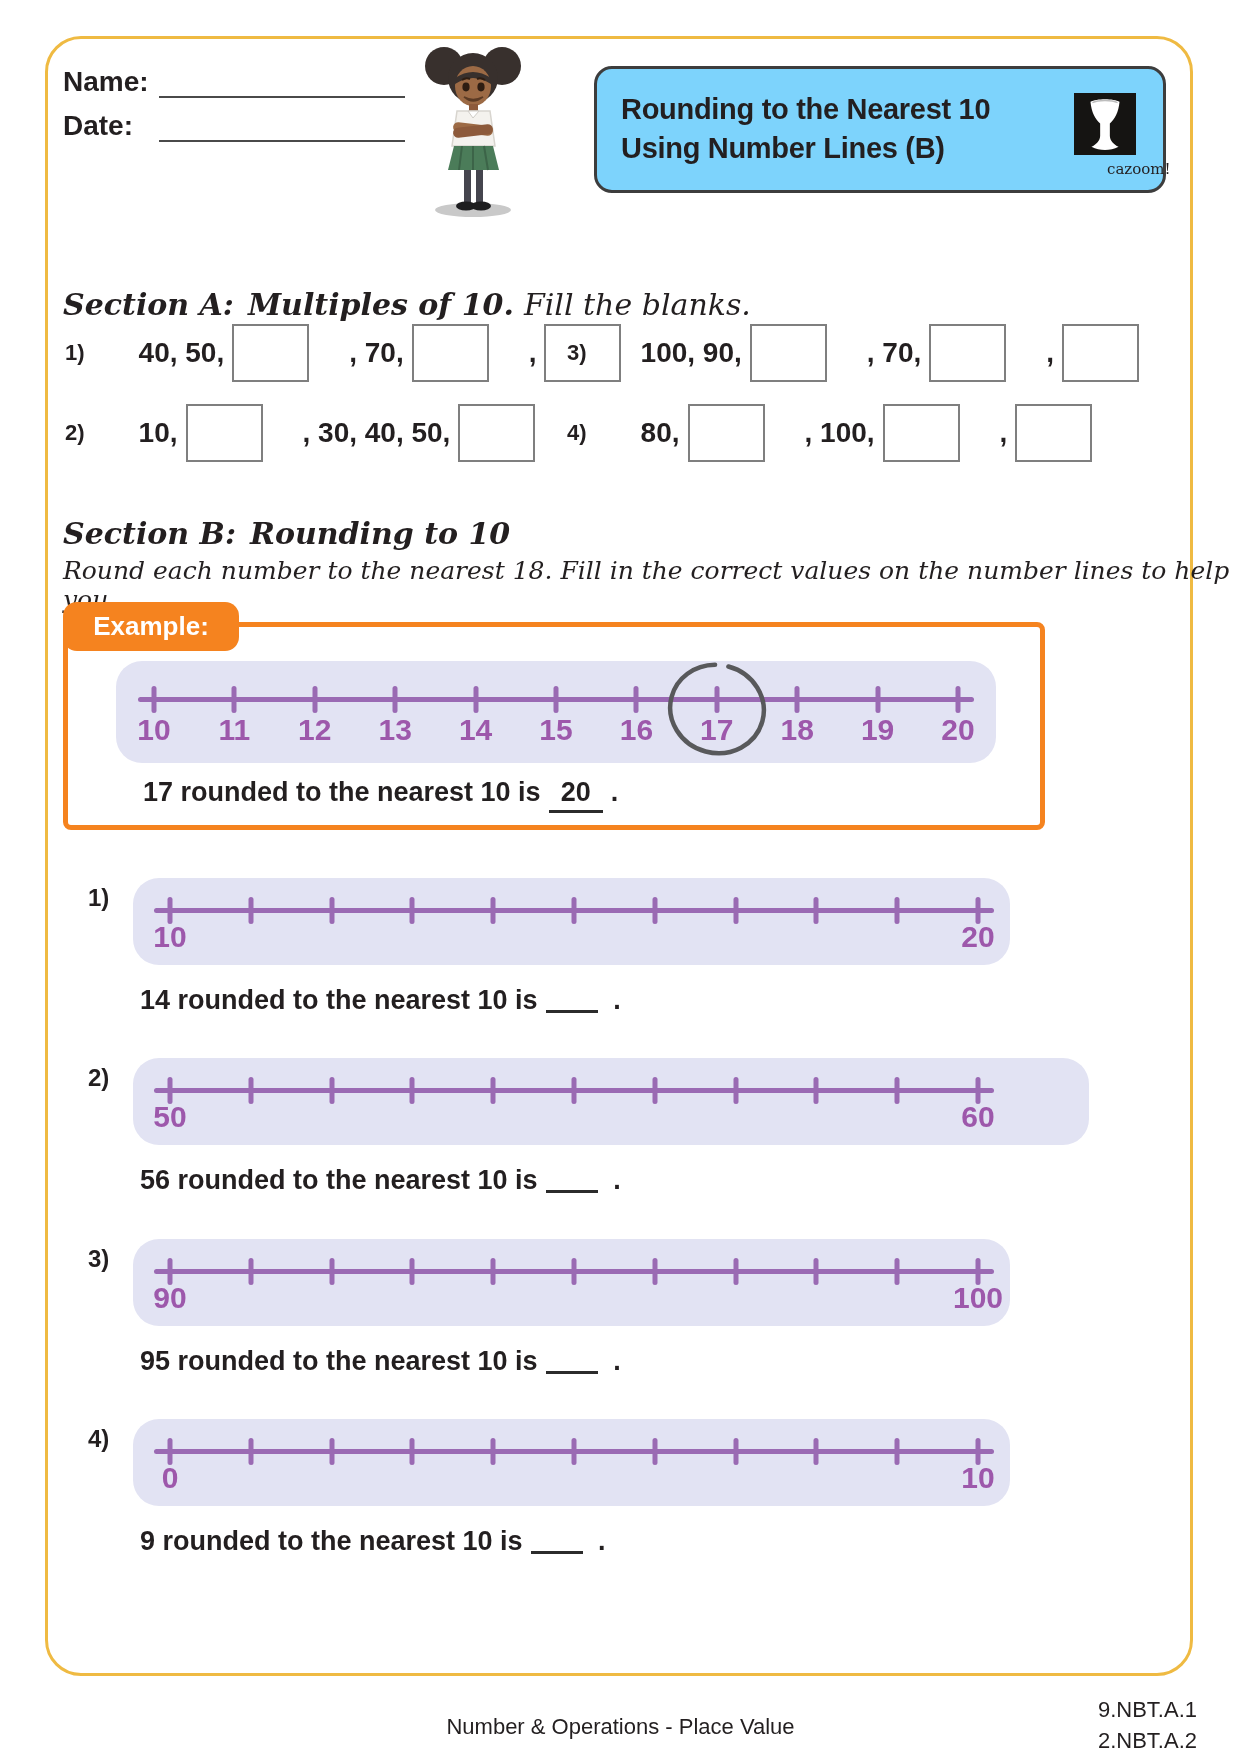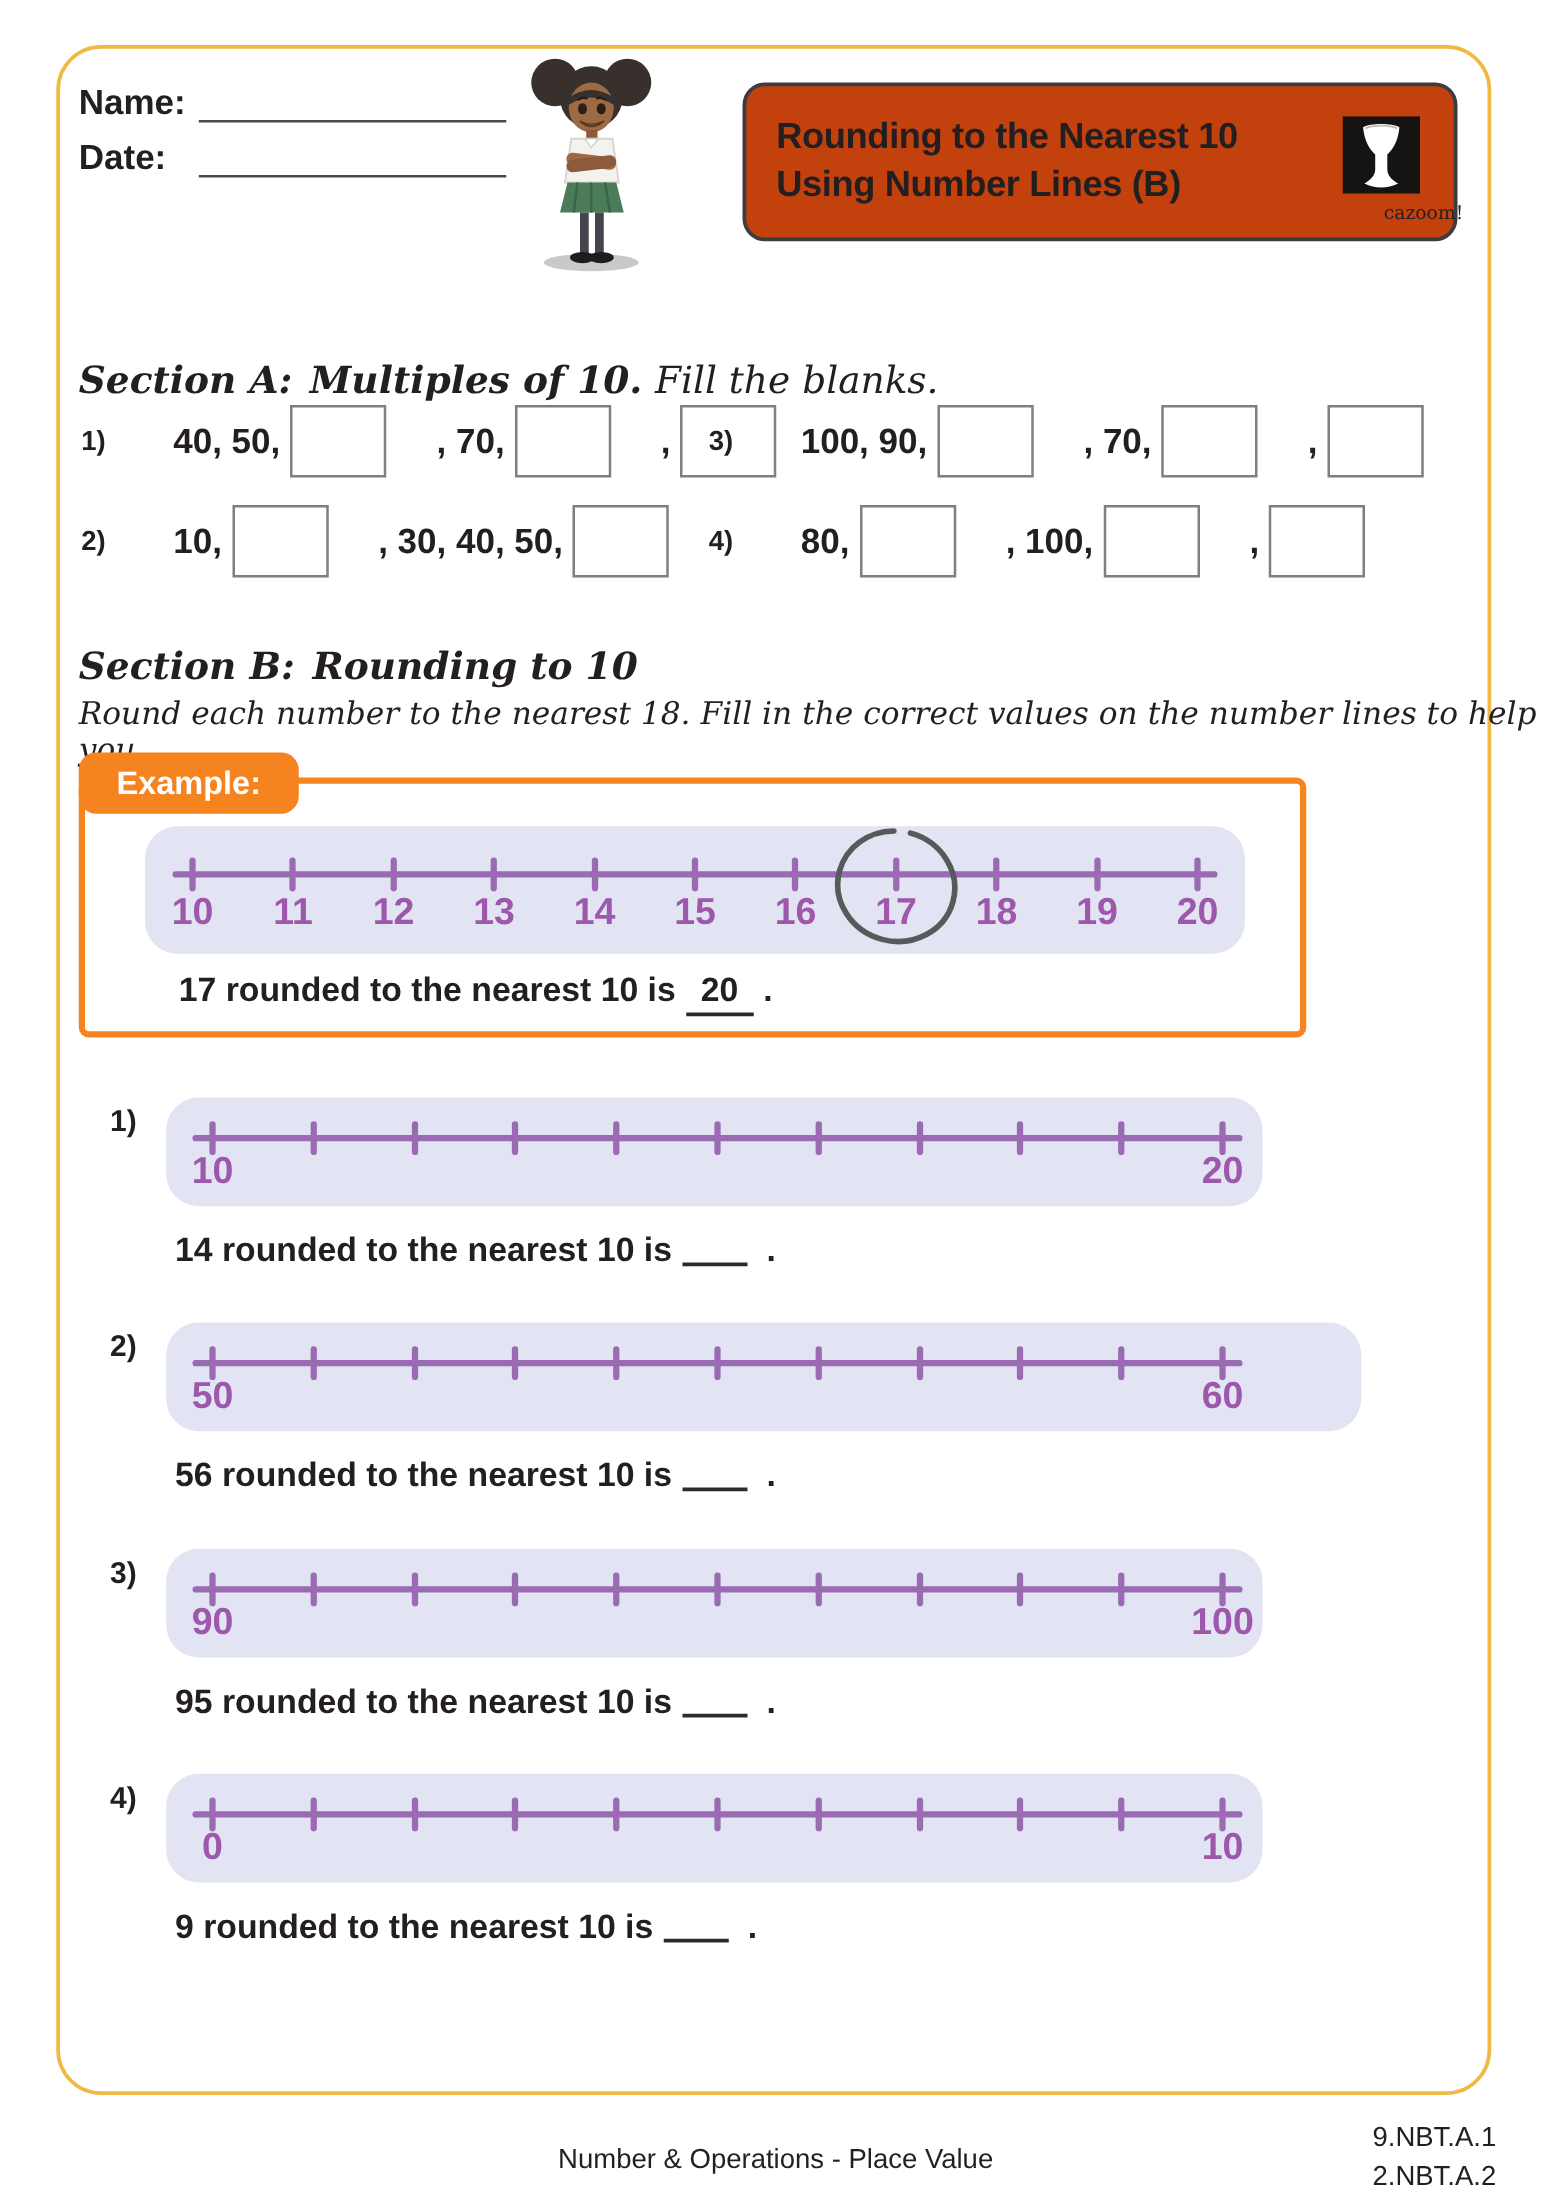"Rounding to the Nearest 10" .title-box { background: #c2410c -> #7dd3fc }
